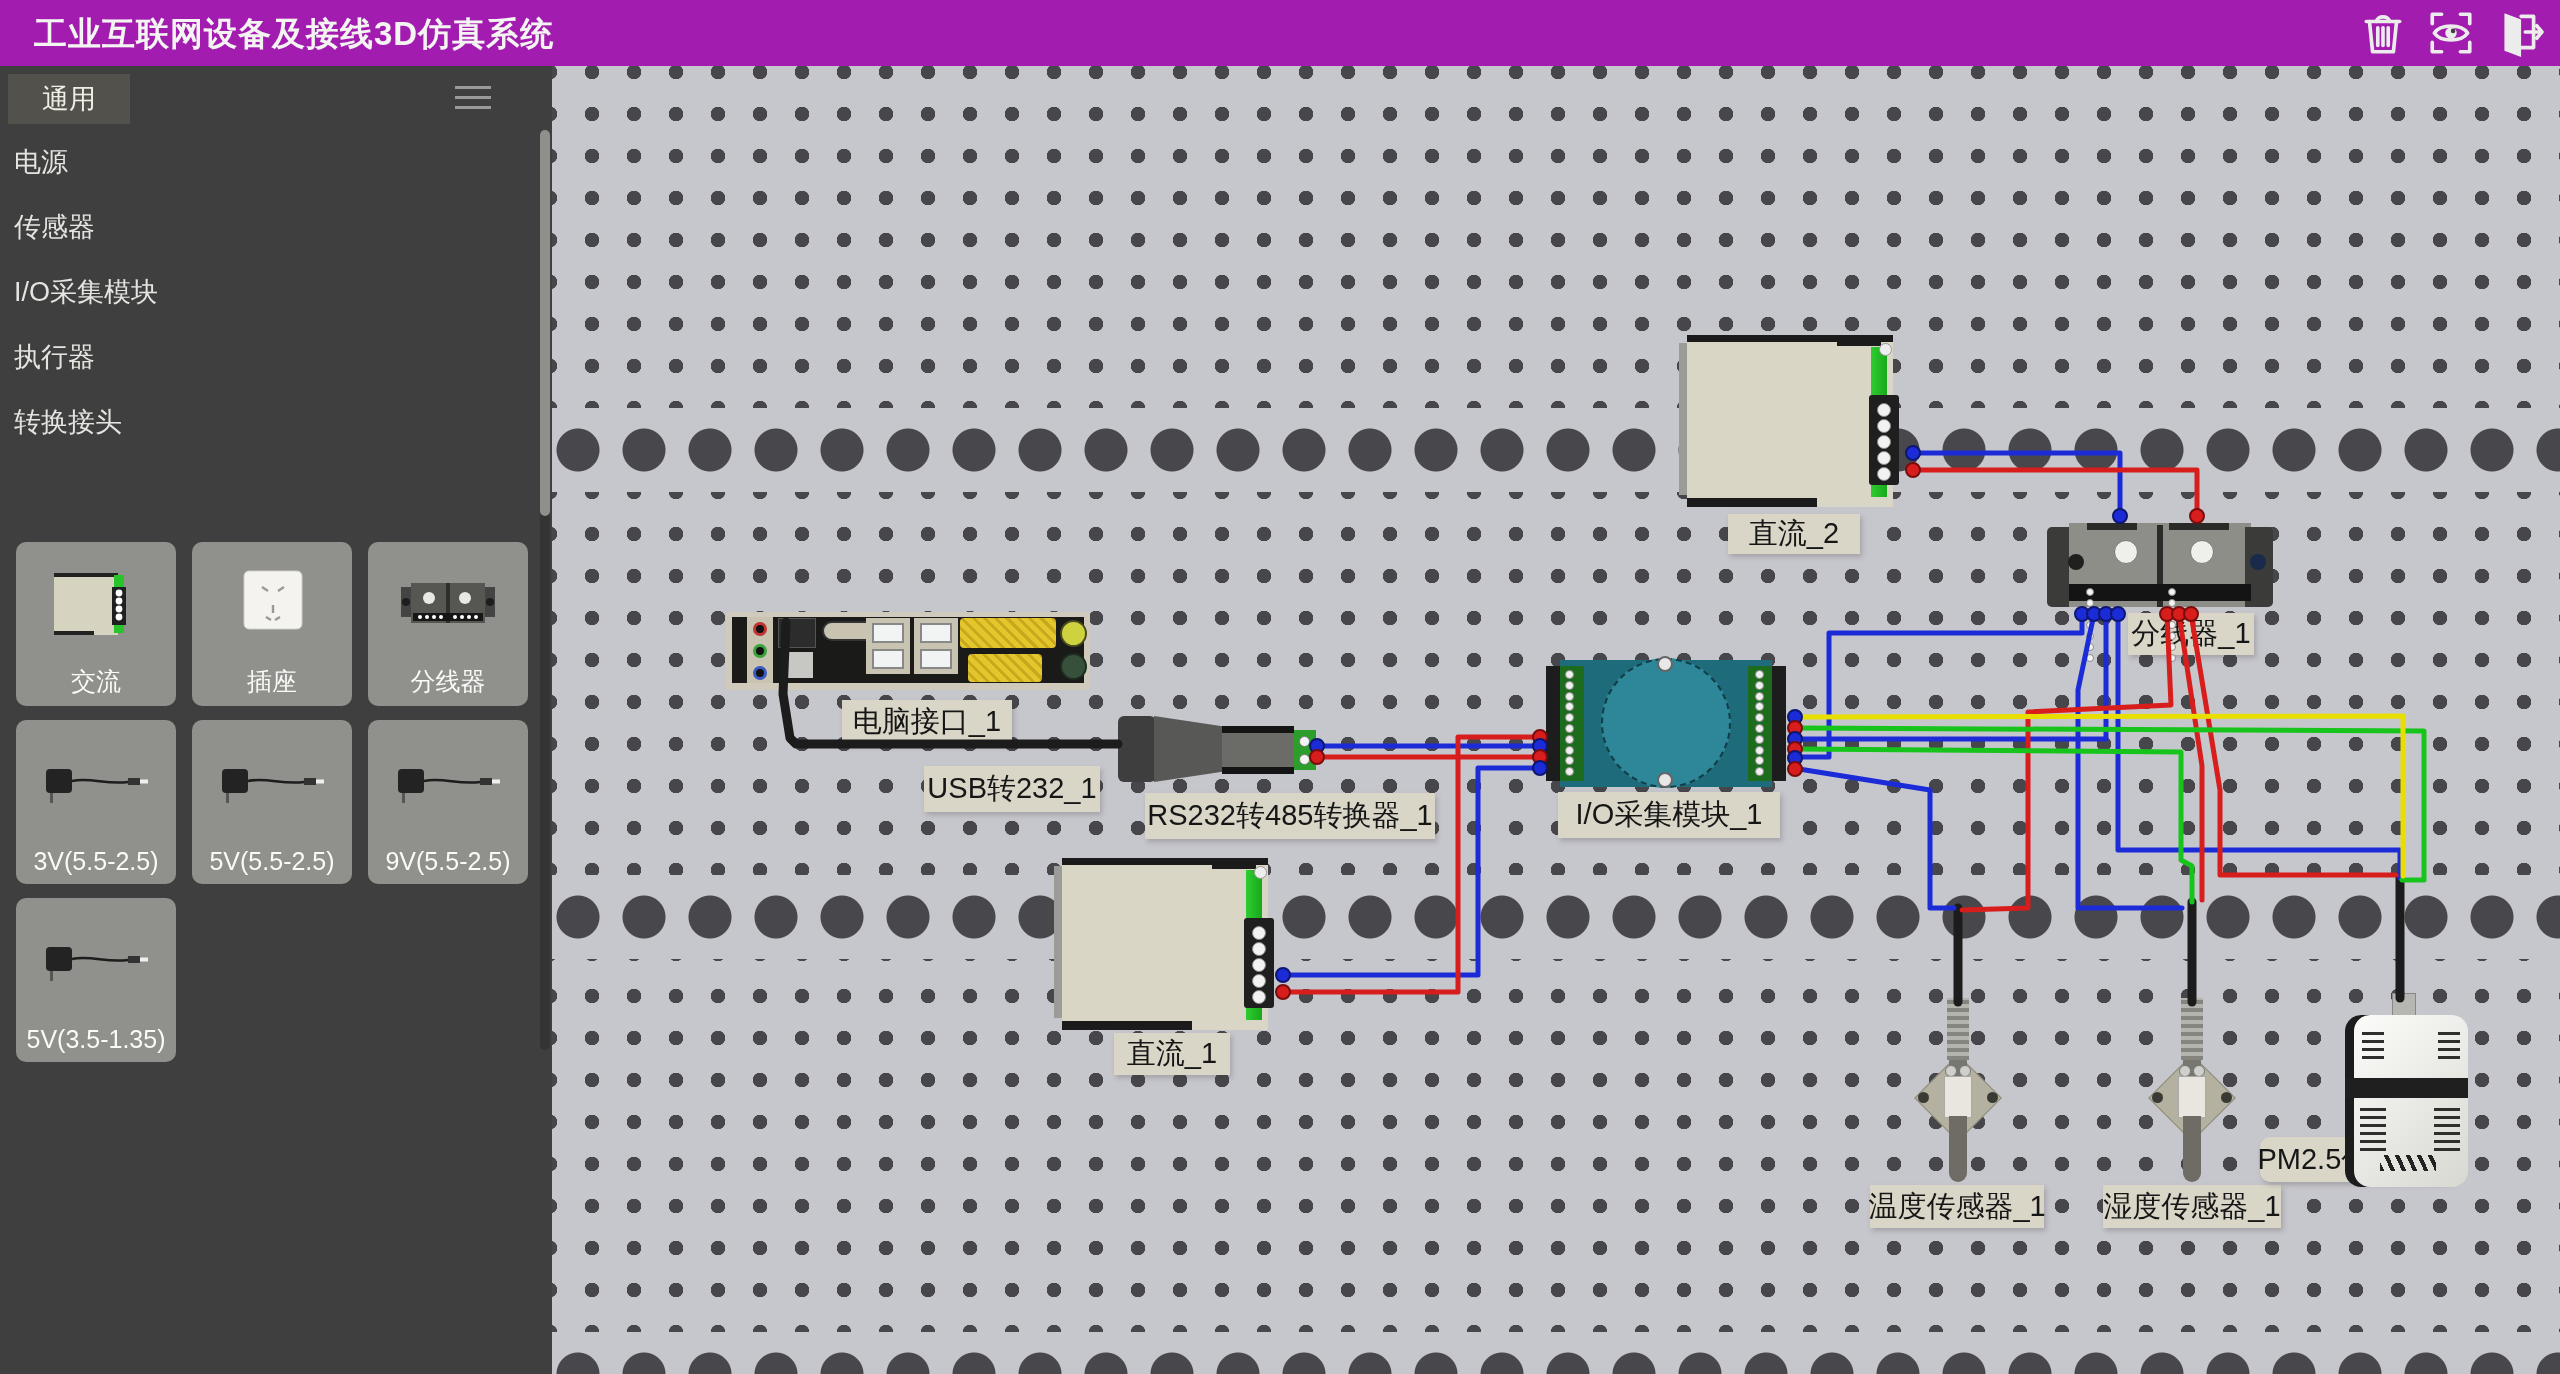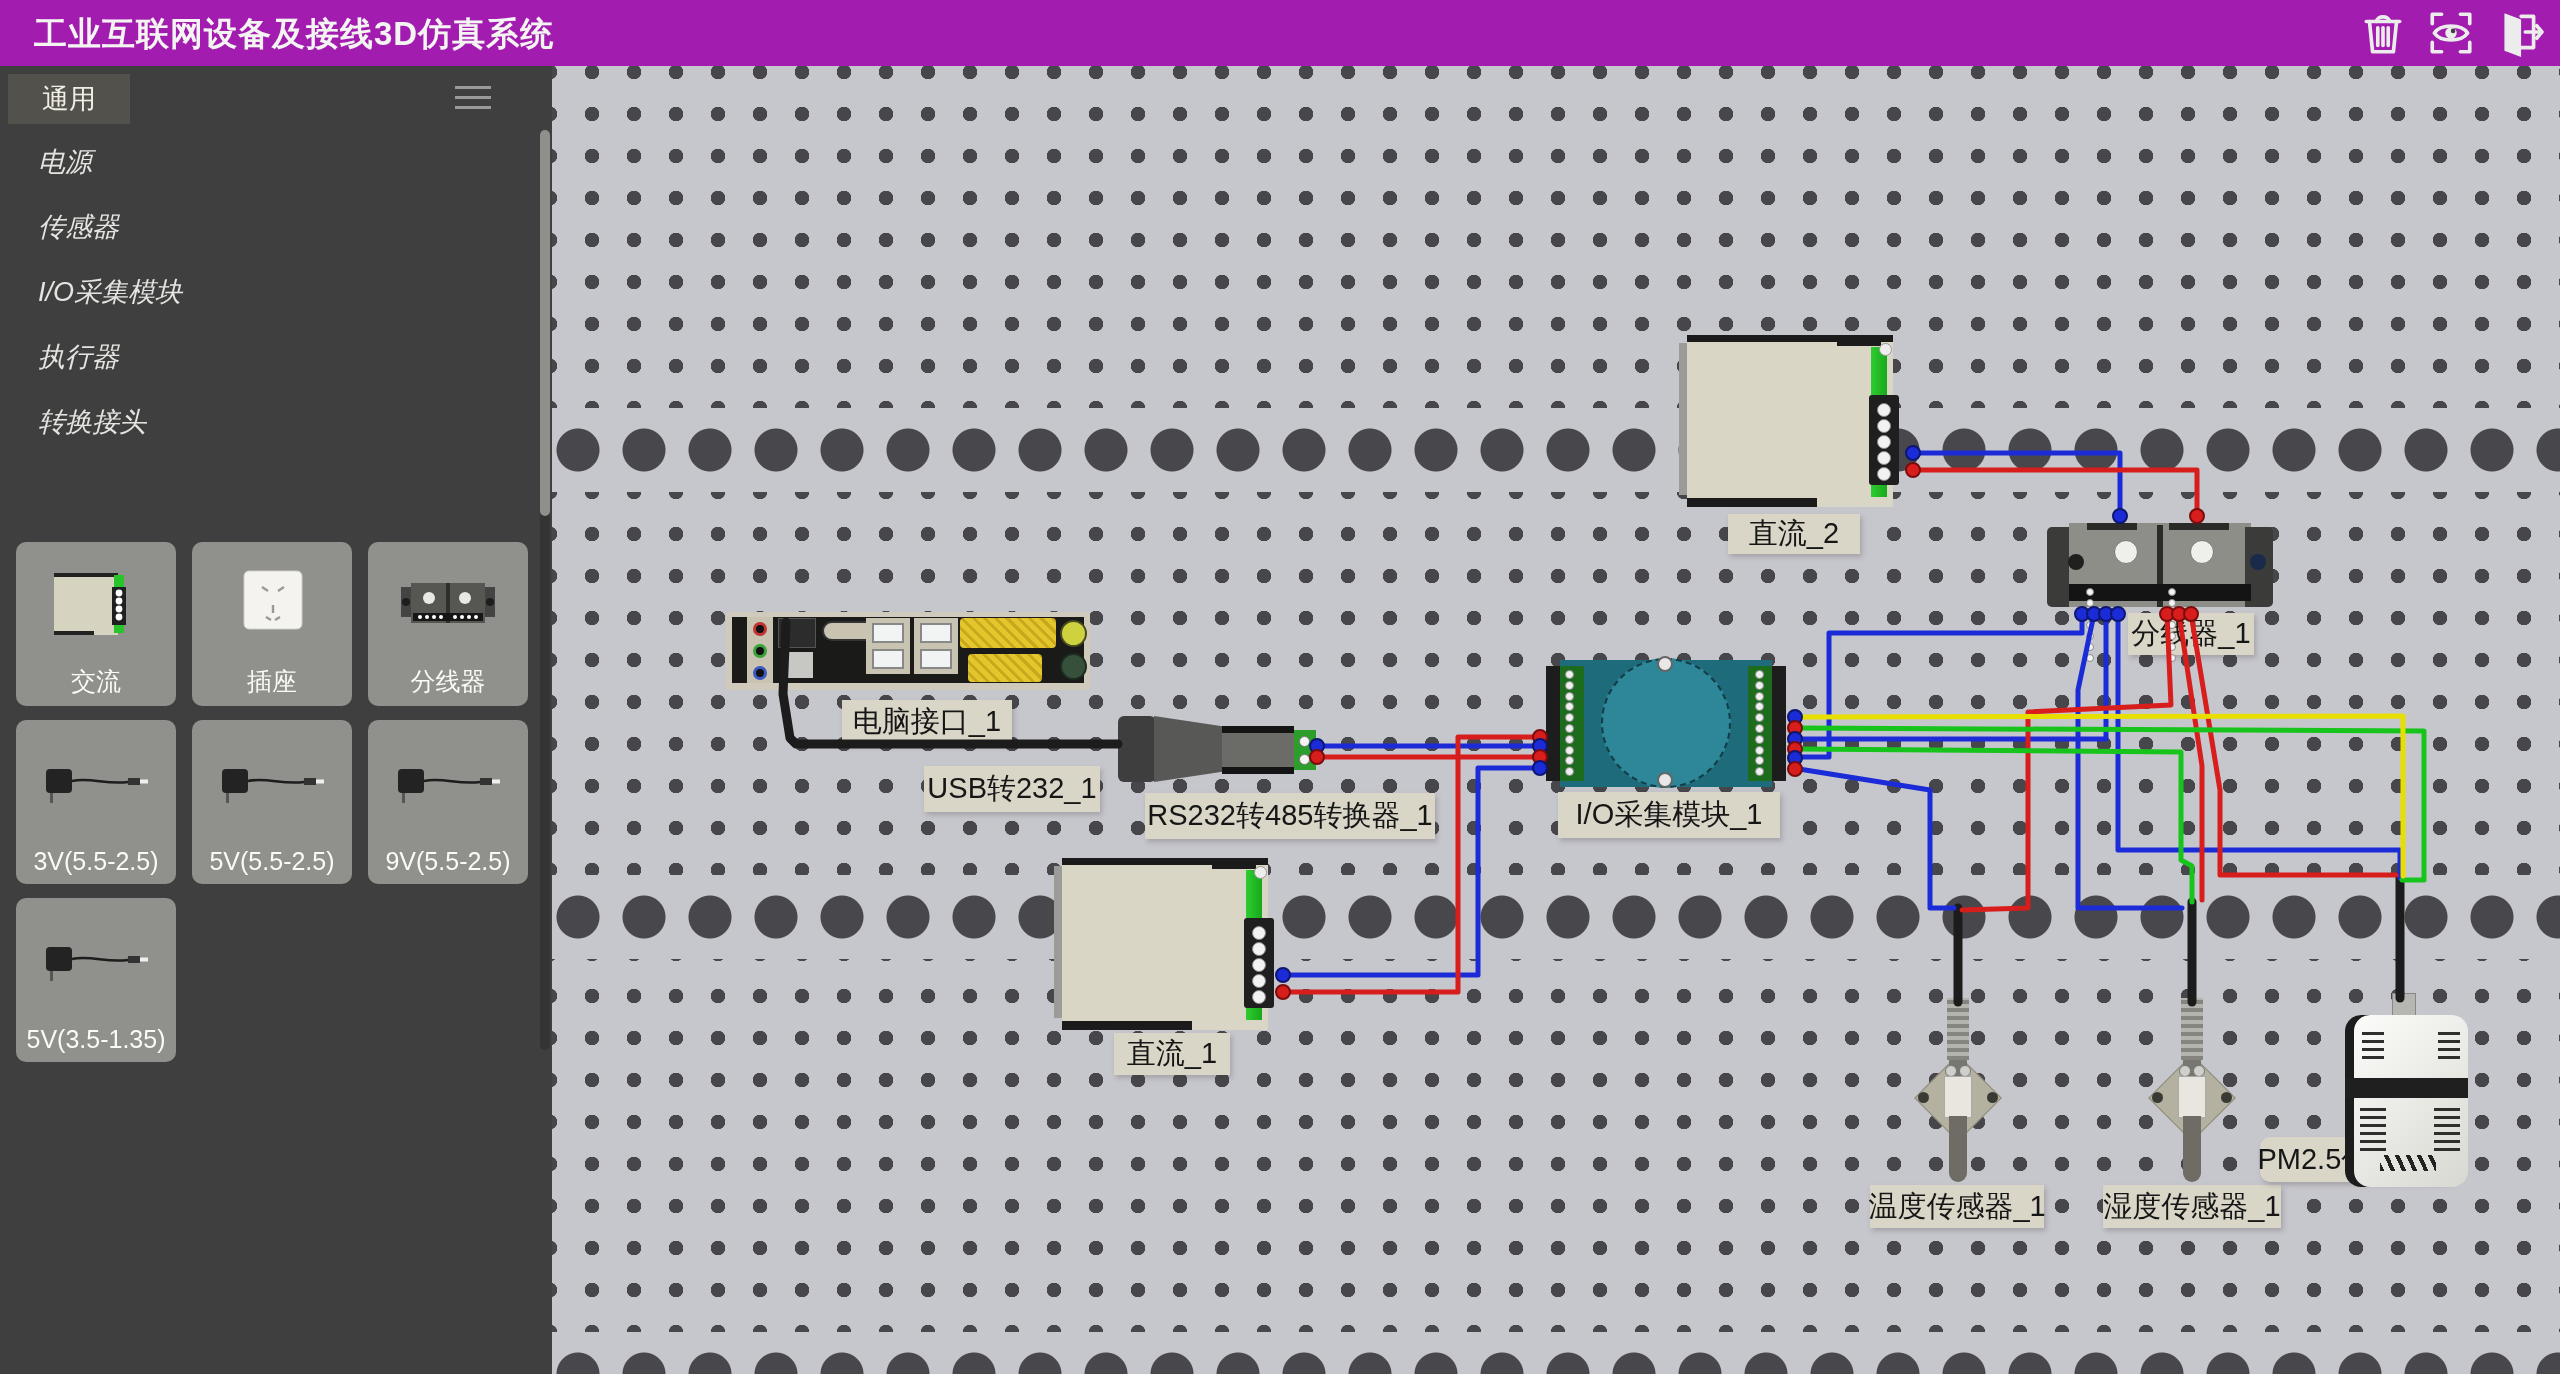"电源" .menu-item { font-style: italic -> none; padding-left: 38px -> 14px }
